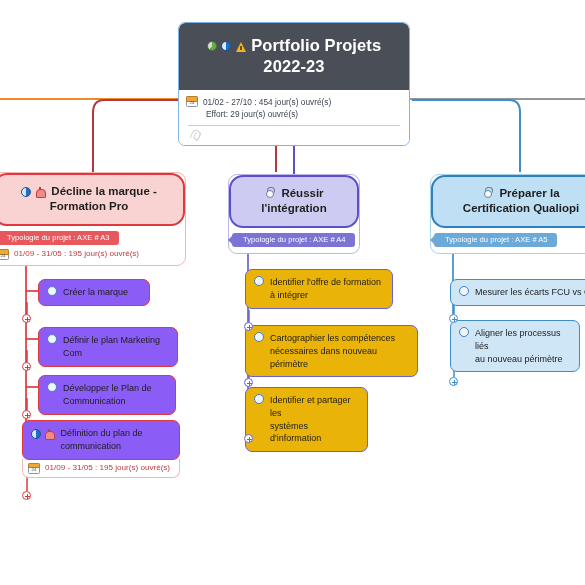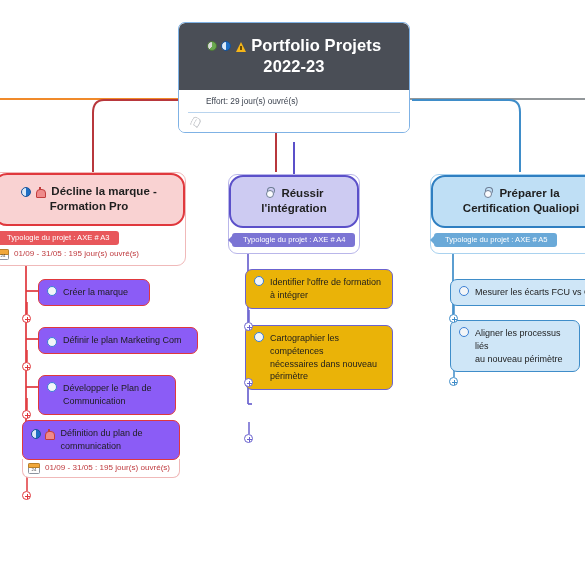"01/02 - 27/10 : 454" div.meta-row { html: none -> <div> <span> <span>24</span> </span> <span>01/02 - 27/10 : 454 jour(s) ouvré(s)</span> </div> }
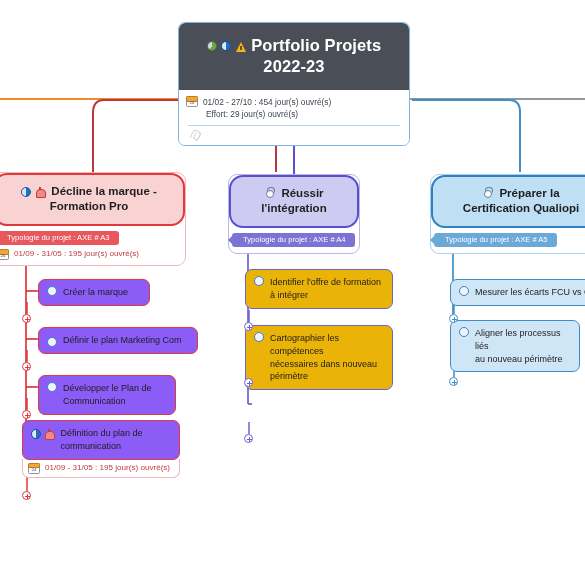"Définir le plan Marketing Com" div.leaf { align-items: flex-end -> none; width: 160px -> 140px }
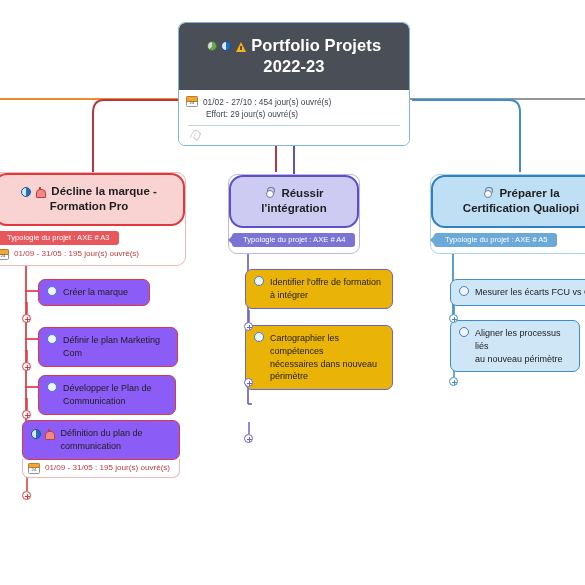"Cartographier les compétences" div.leaf { width: 148px -> 173px }
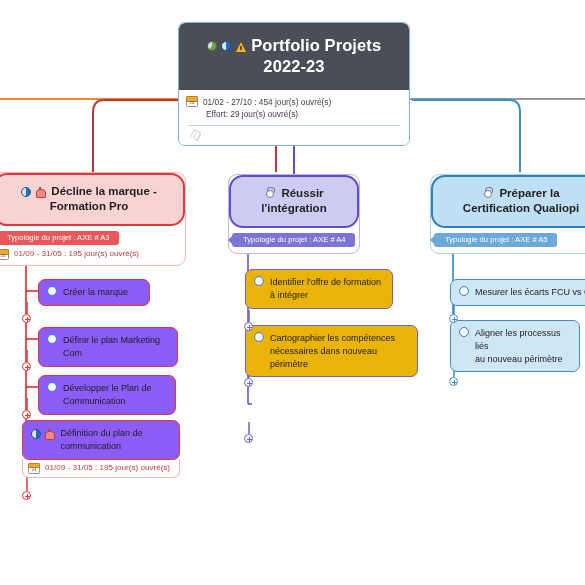"Identifier et partager les" div.leaf { html: none -> <div> <span></span> <span> <span>Identifier et partager les</span><br> <span>systèmes d'information</span> </span> </div> }
